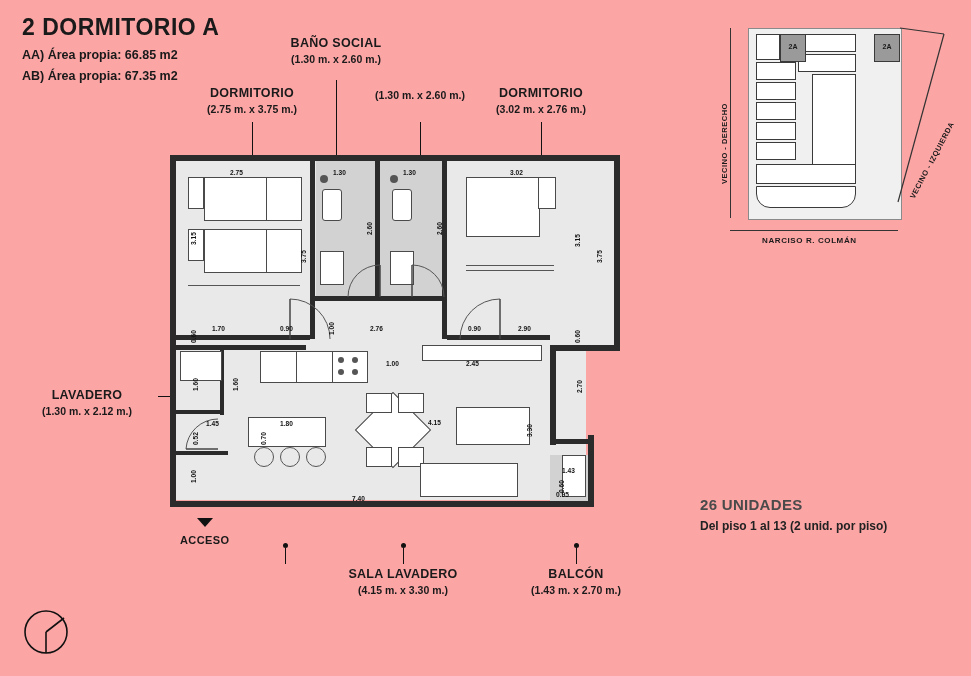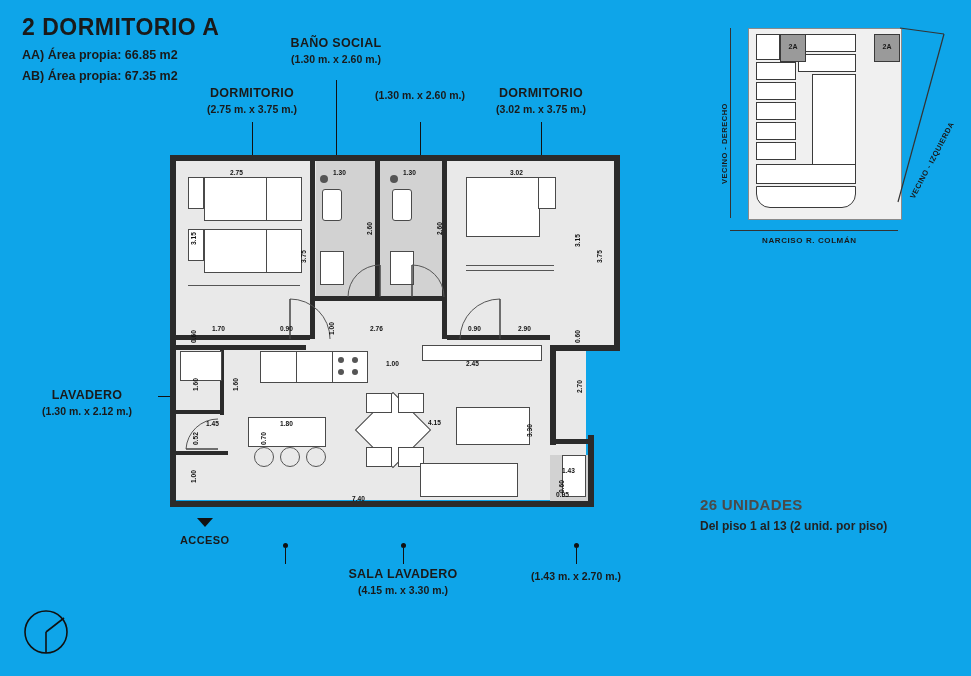"2 DORMITORIO A" #page { background: #0ea5e9 -> #fca5a5 }
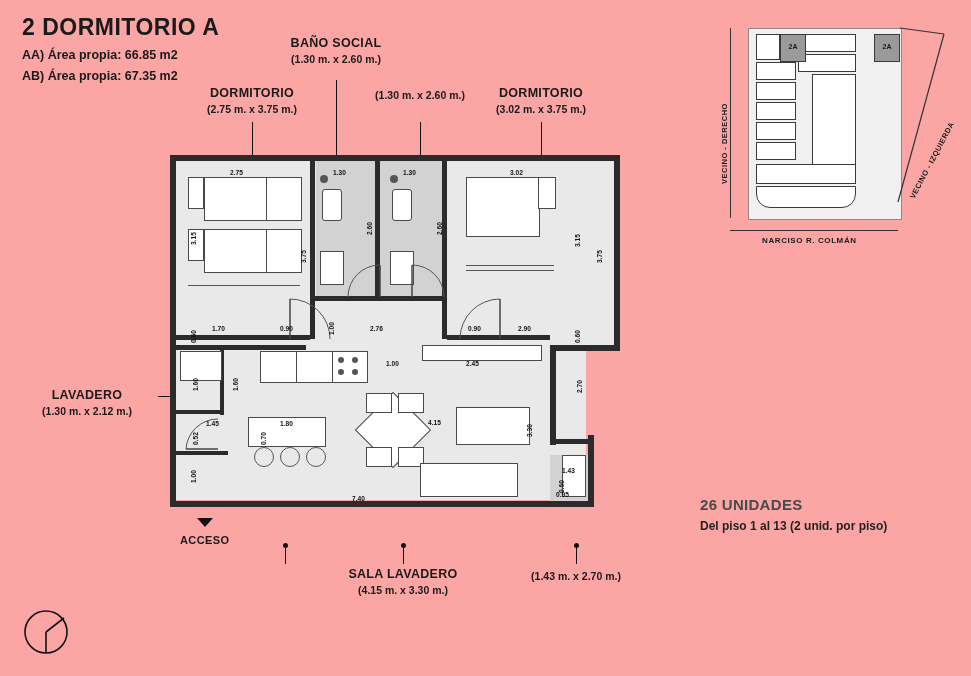"(3.02 m. x 3.75 m.)" div.dims { text: 3.75 -> 2.76 }
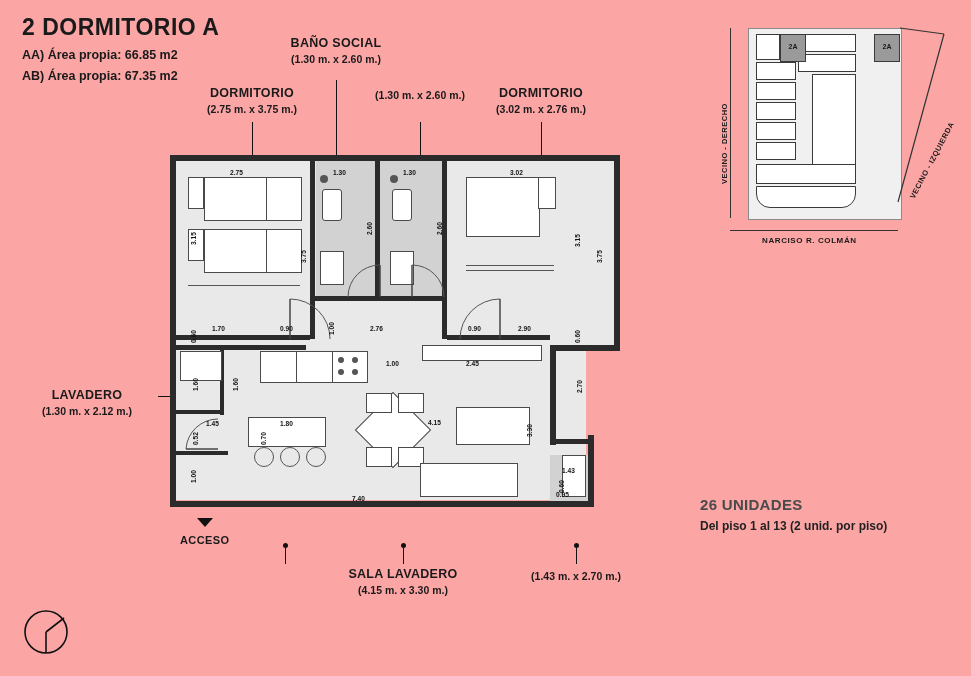"BALCÓN" div.name { html: none -> <div>BALCÓN</div> }
